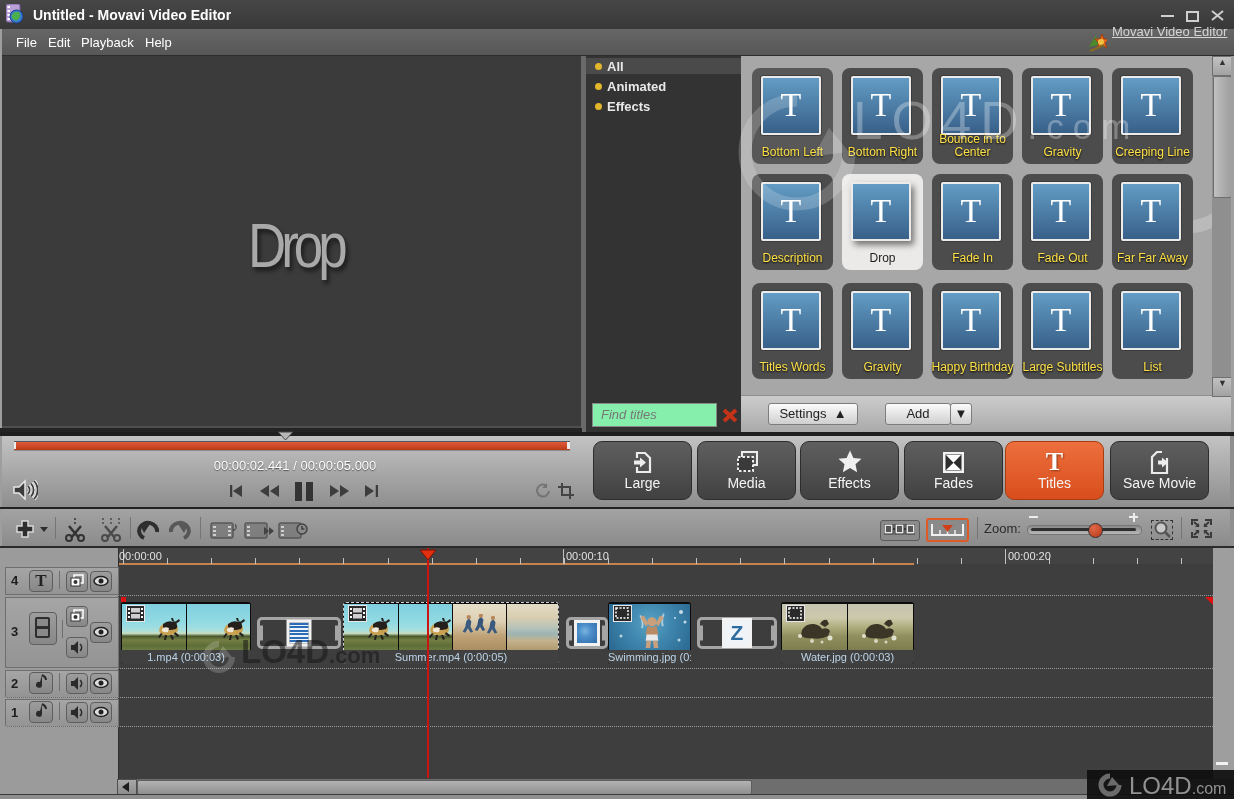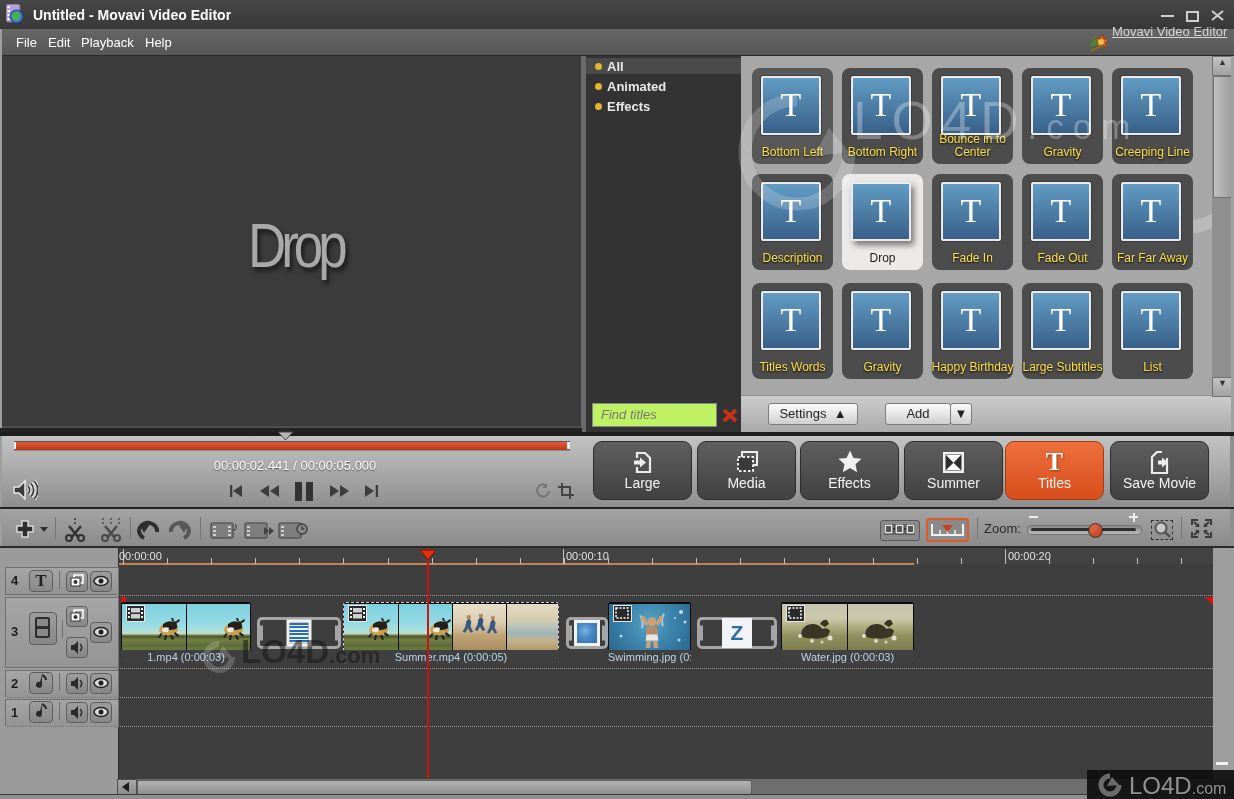"Find titles" #findbox { background: #bef264 -> #86efac }
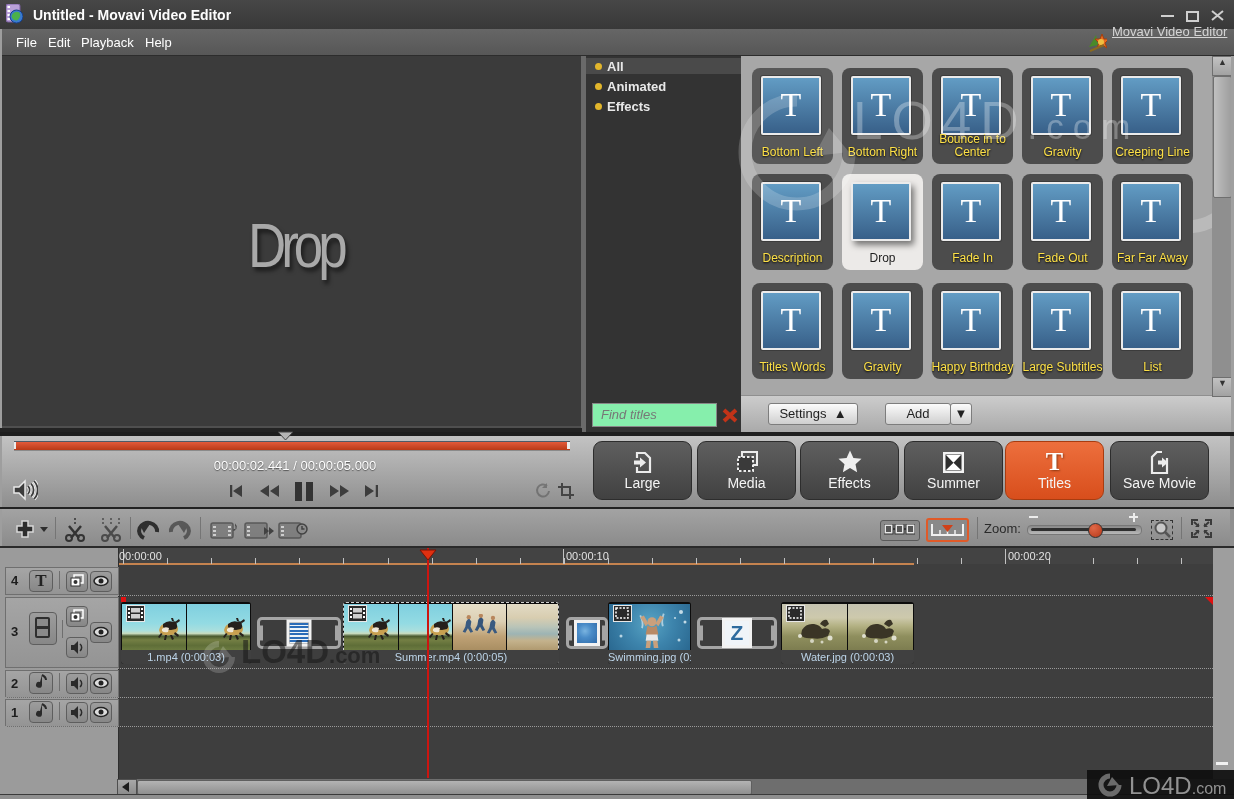"Summer" div.lbl { text: Summer -> Fades }
